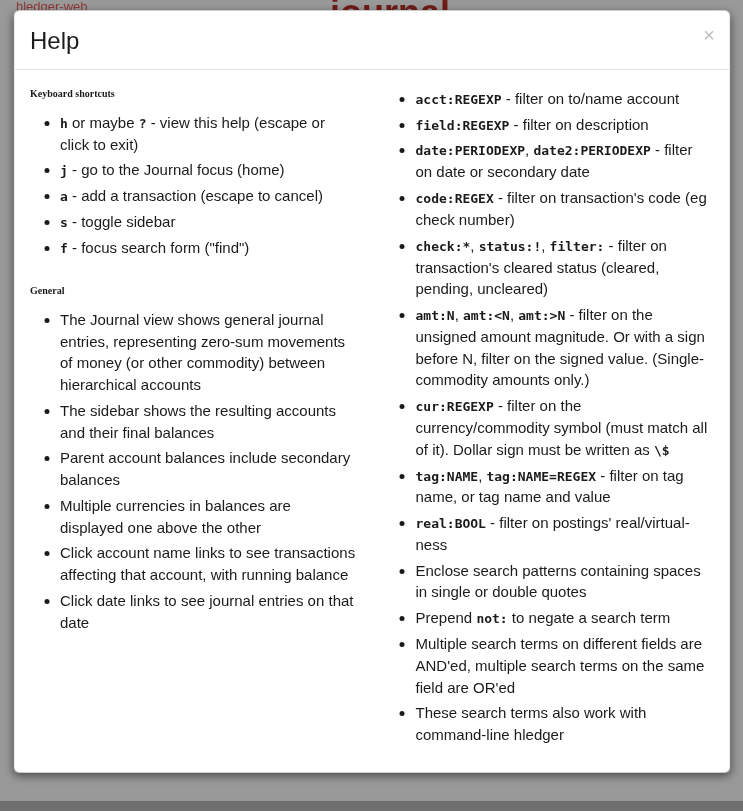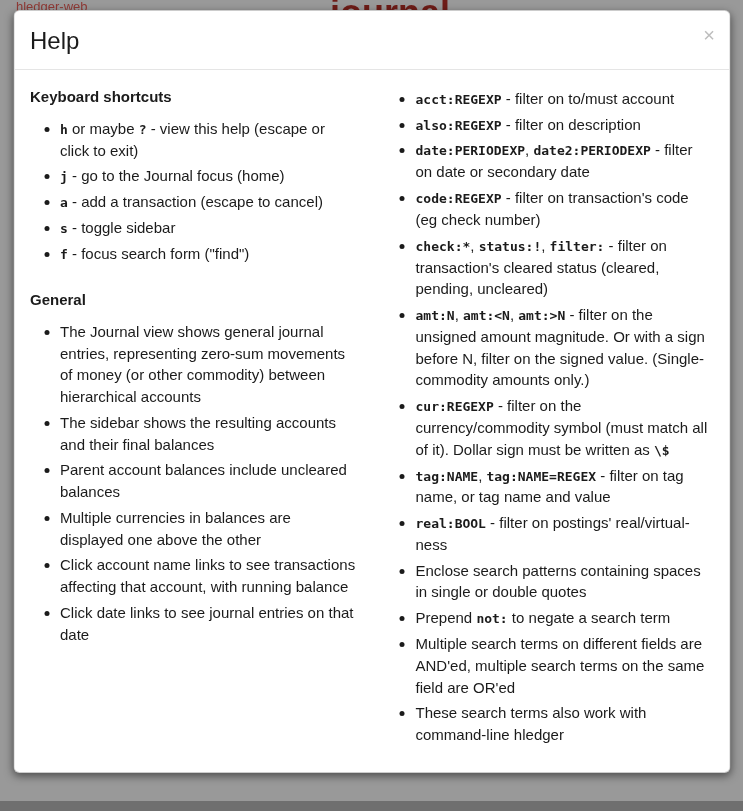"Keyboard shortcuts" .section-heading { font-family: none -> Liberation Serif, serif; font-size: 15px -> 10px }
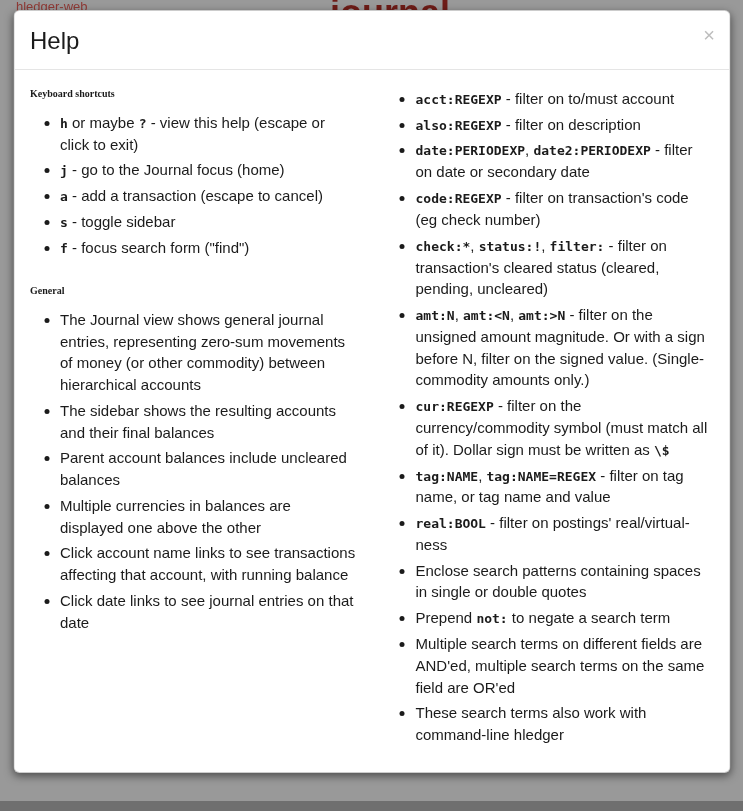"- filter on to/must account" span { text: to/must -> to/name }
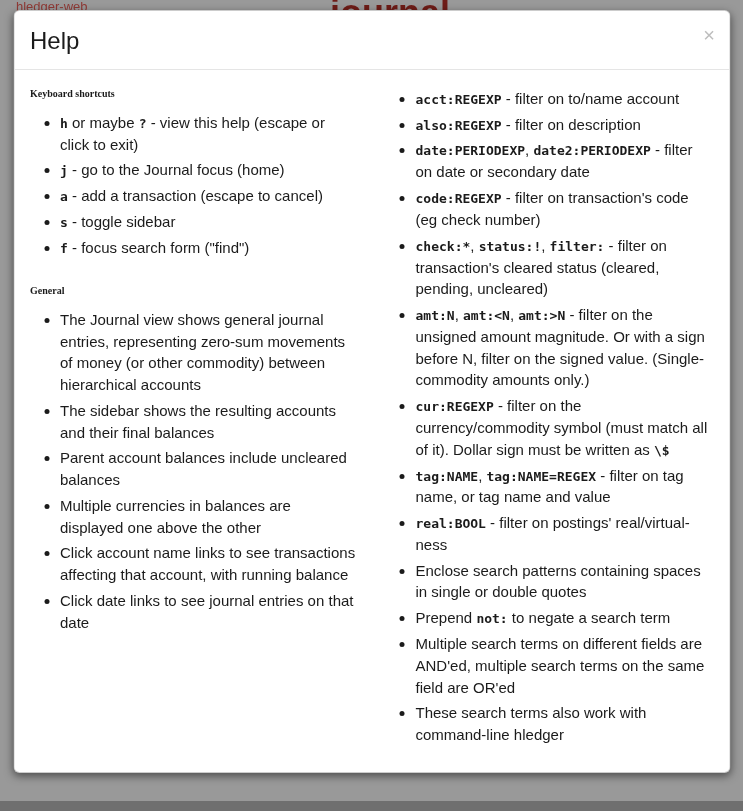"also:REGEXP" span.code { text: also:REGEXP -> field:REGEXP }
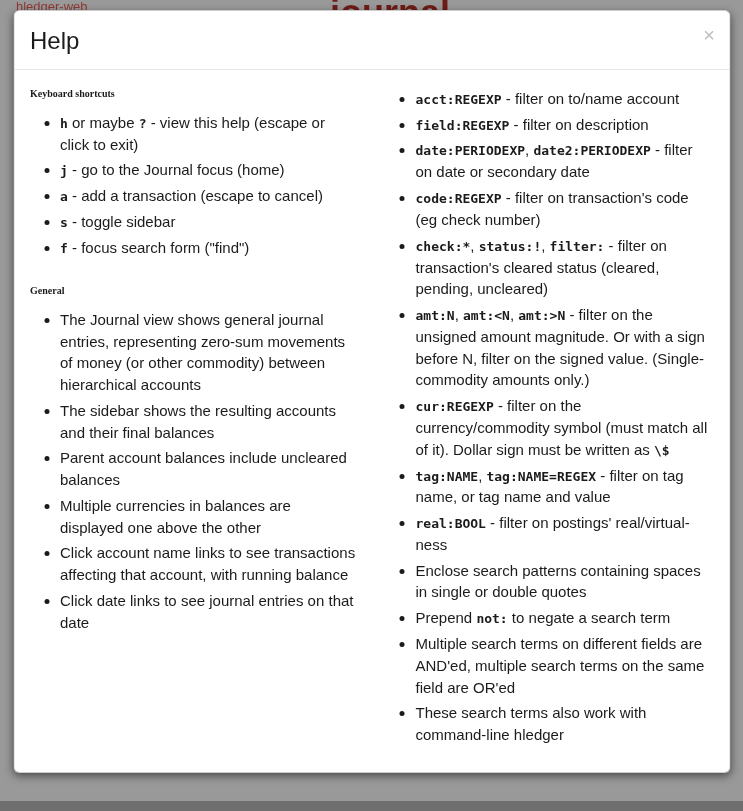"code:REGEXP" span.code { text: code:REGEXP -> code:REGEX }
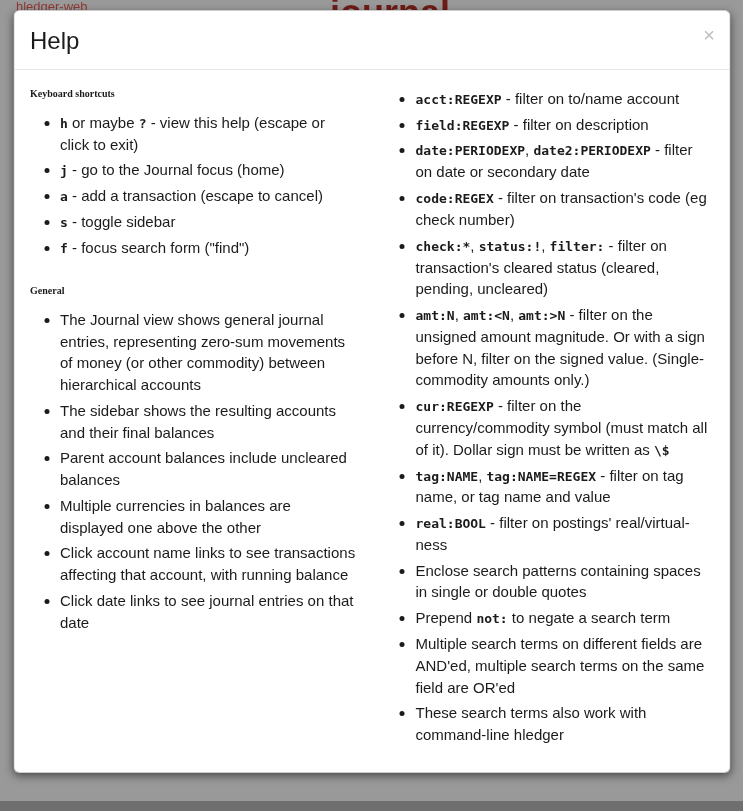"Parent account balances include" span { text: uncleared -> secondary }
